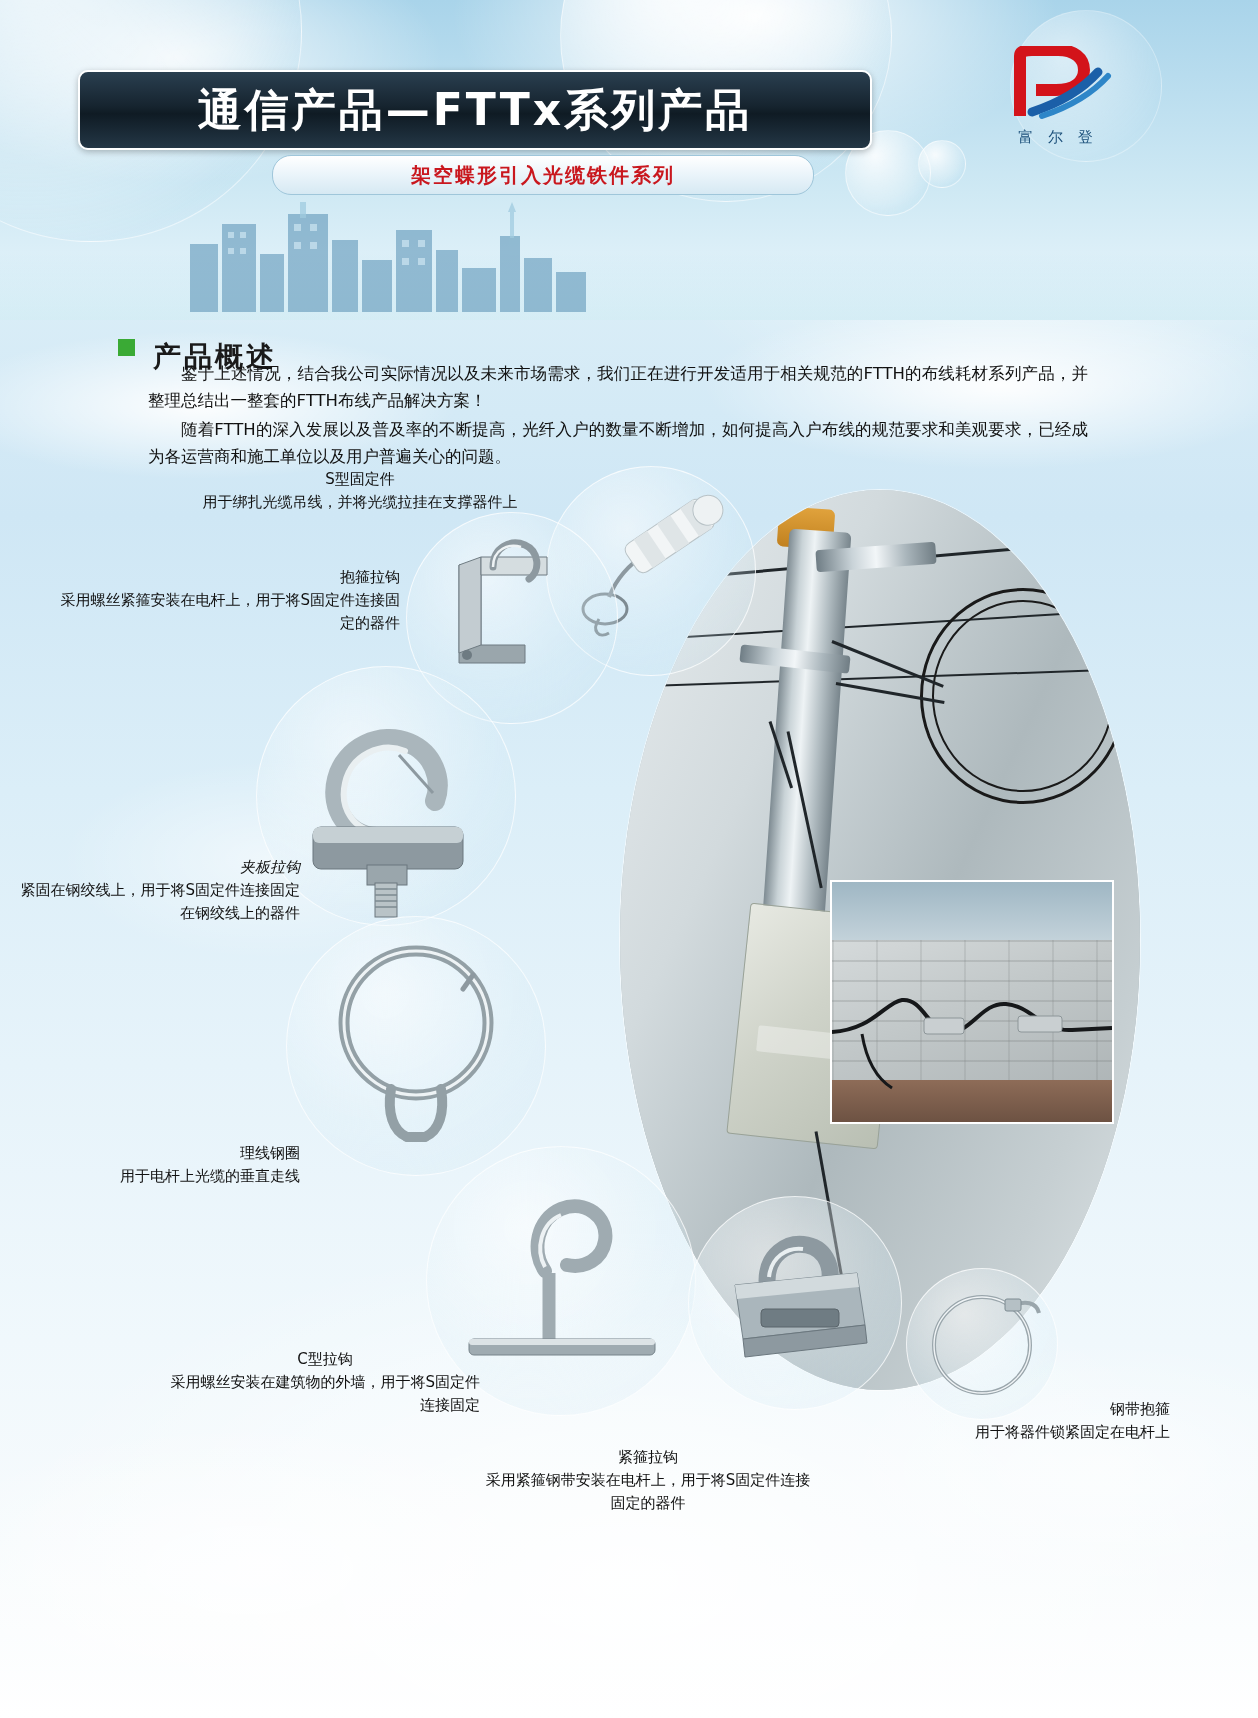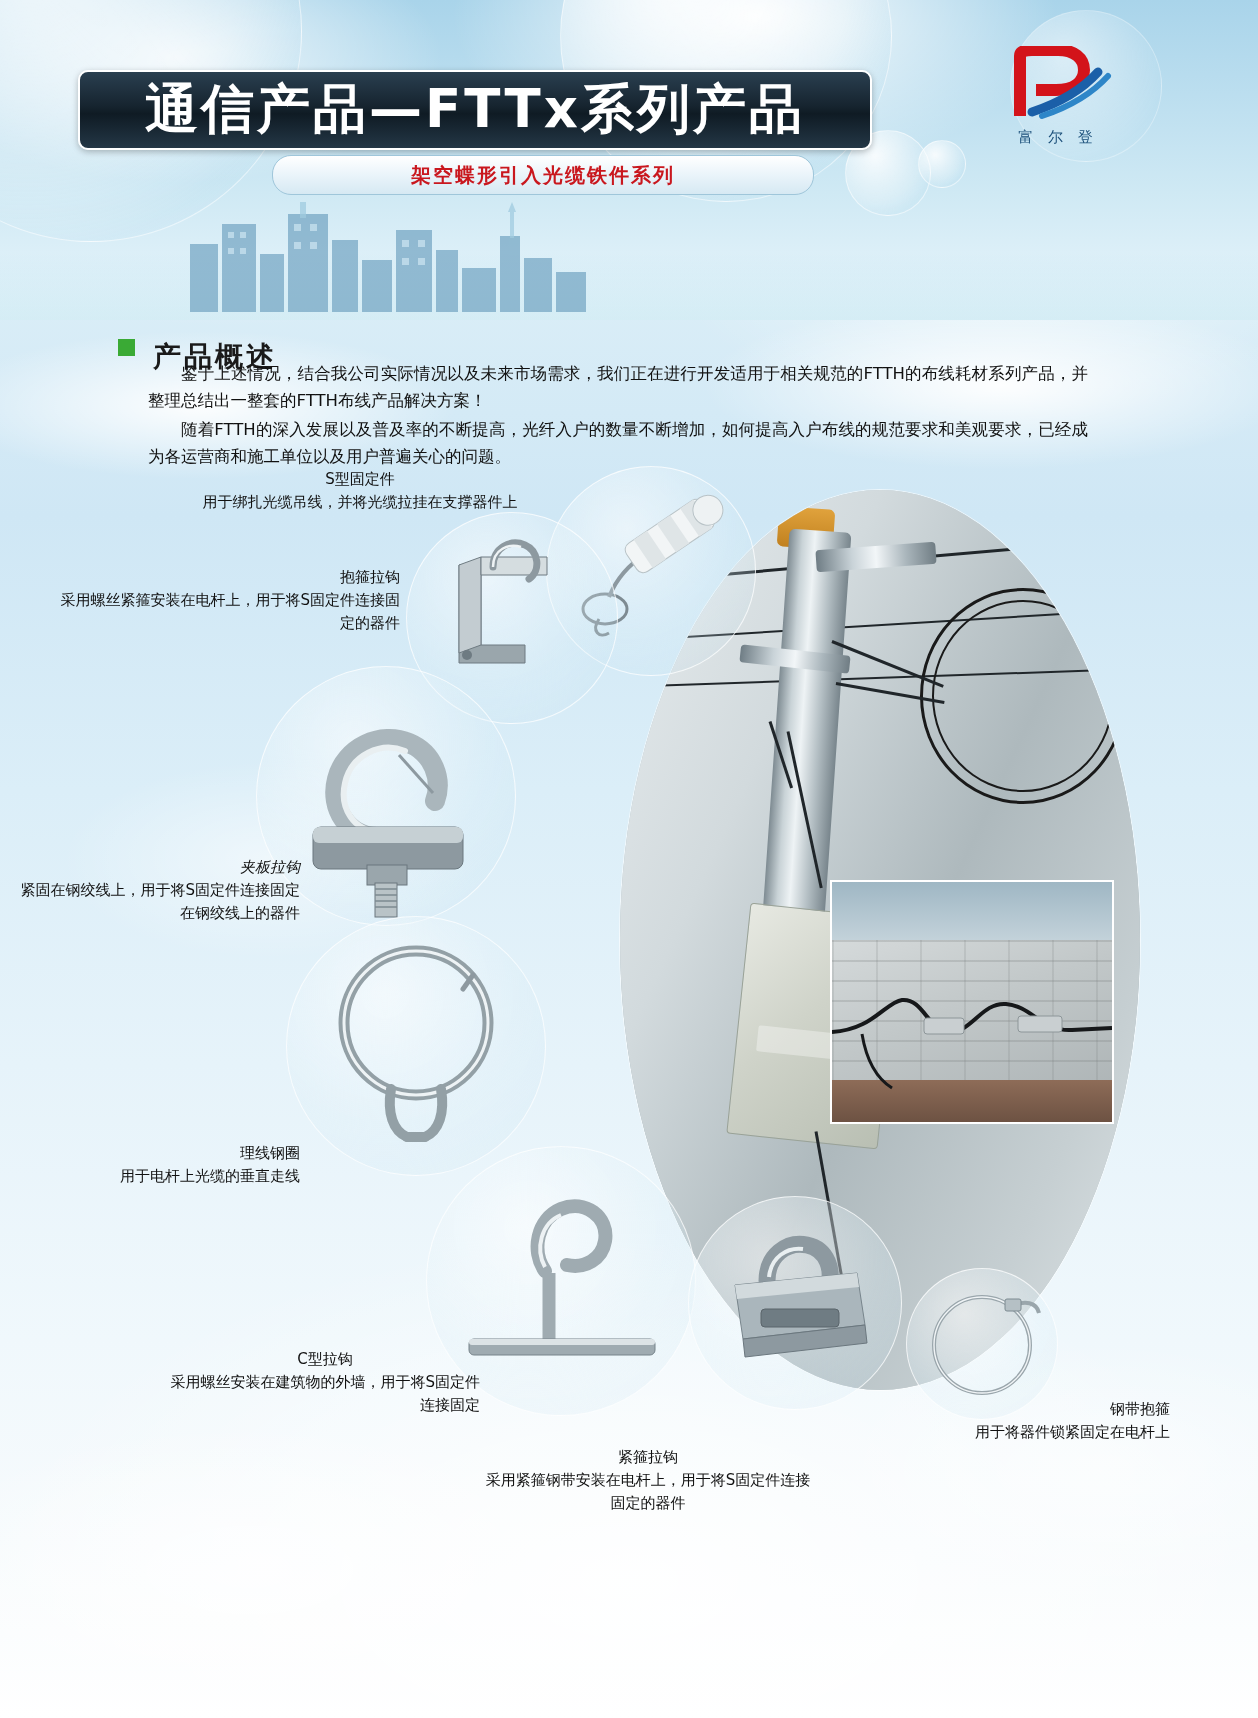"通信产品—FTTx系列产品" .title-plate .title-text { font-size: 53px -> 44px }
